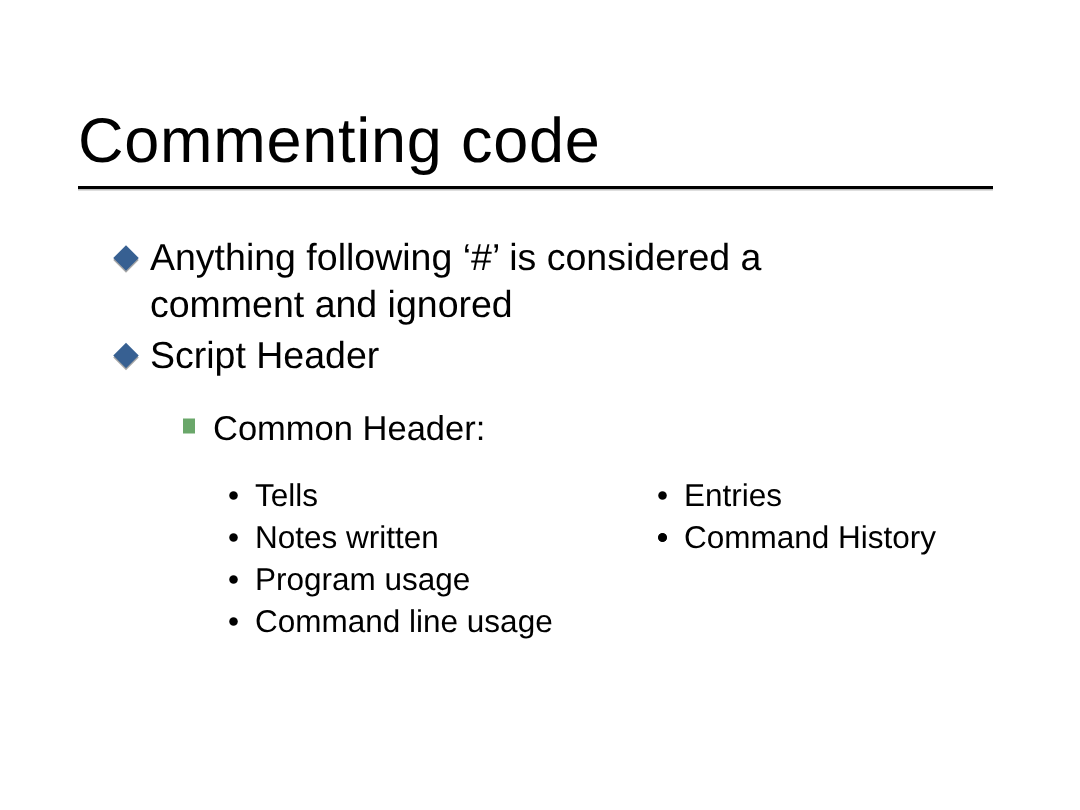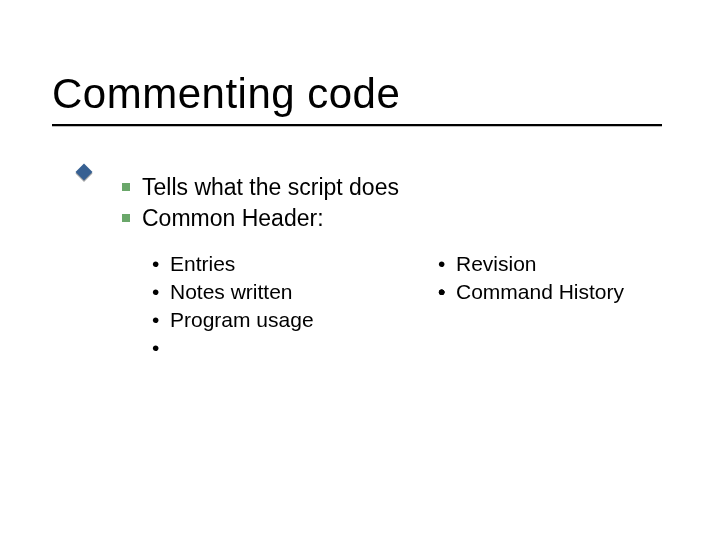"Anything following ‘#’ is considered" div.bl1-item { html: none -> <div> <div> <div></div> </div> <span>Anything following ‘#’ is considered a comment and ignored</span> </div> }
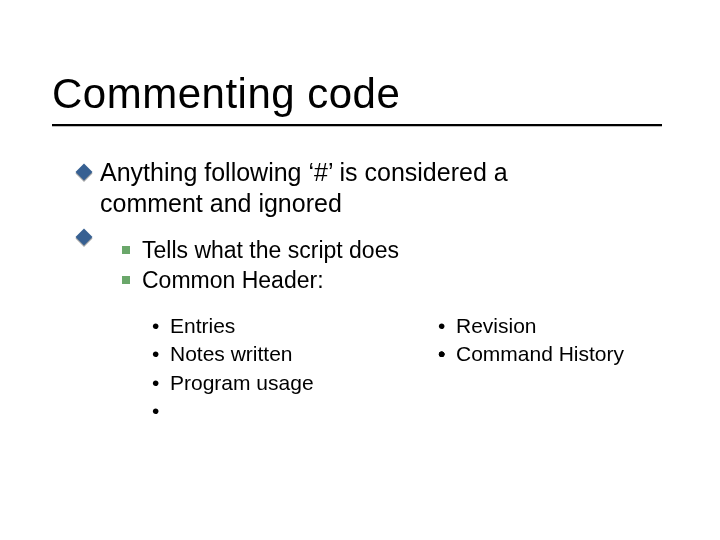"Script Header" span { html: none -> <span>Script Header</span> }
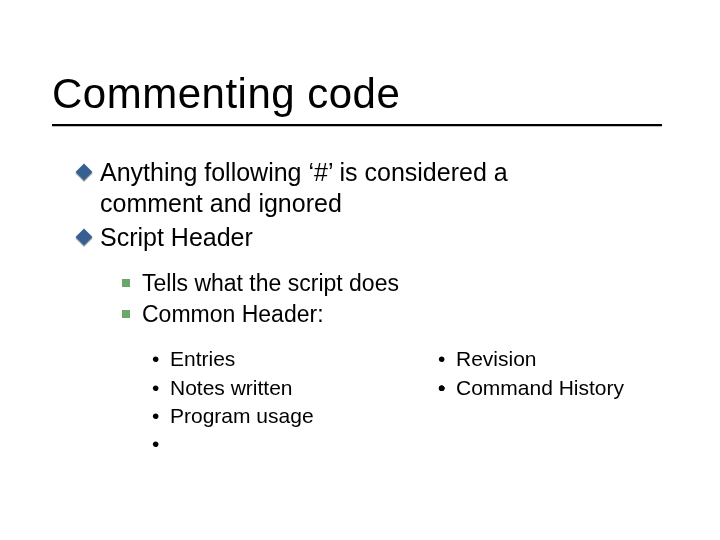"Tells what the script does" span { html: <span>Tells what the script does</span> -> none }
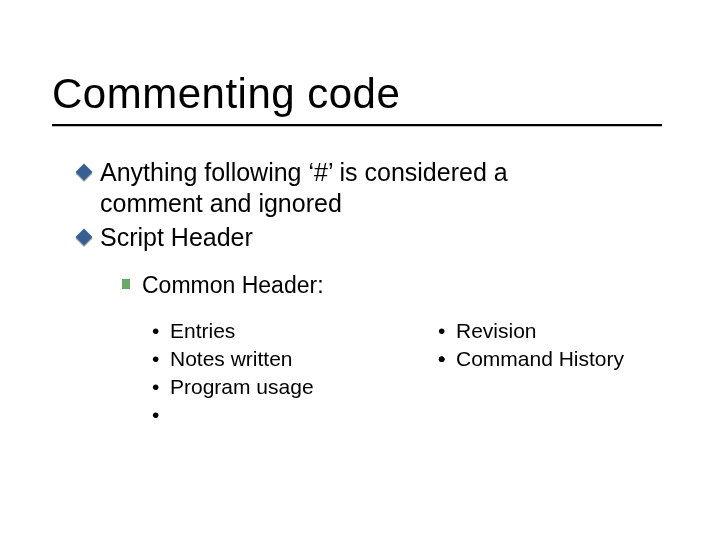"Entries" span { text: Entries -> Tells }
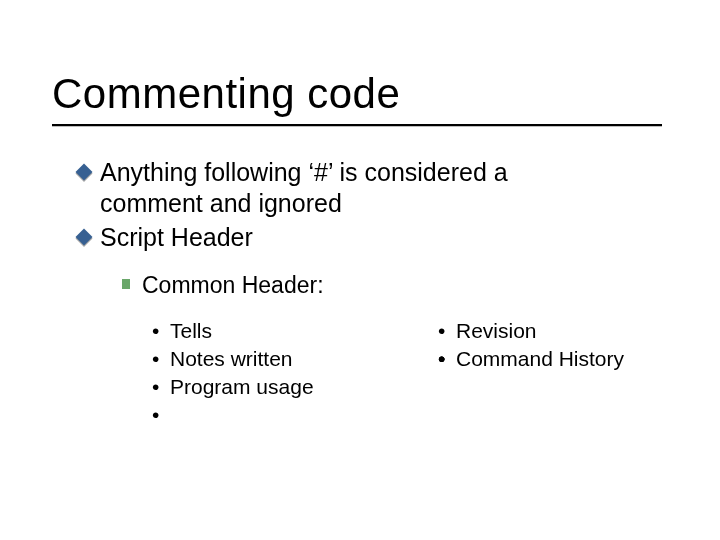"Revision" span { text: Revision -> Entries }
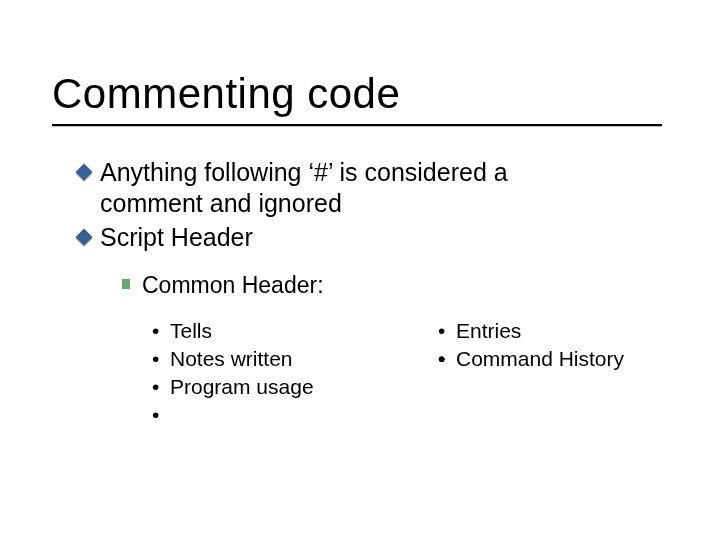"Command line usage" span { html: none -> <span>Command line usage</span> }
